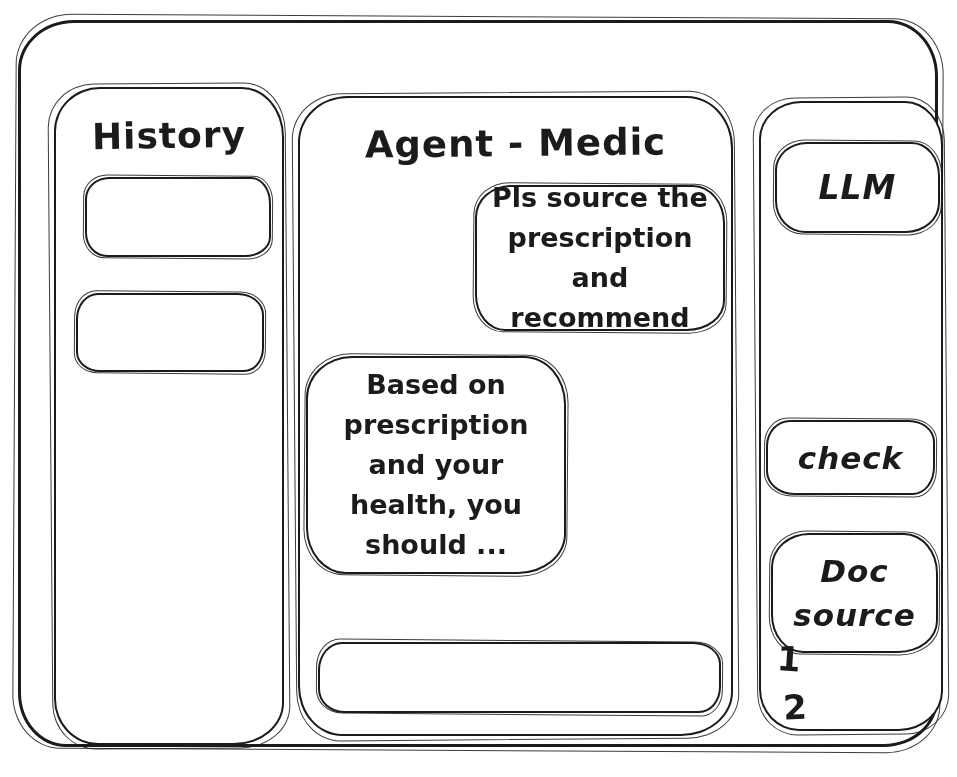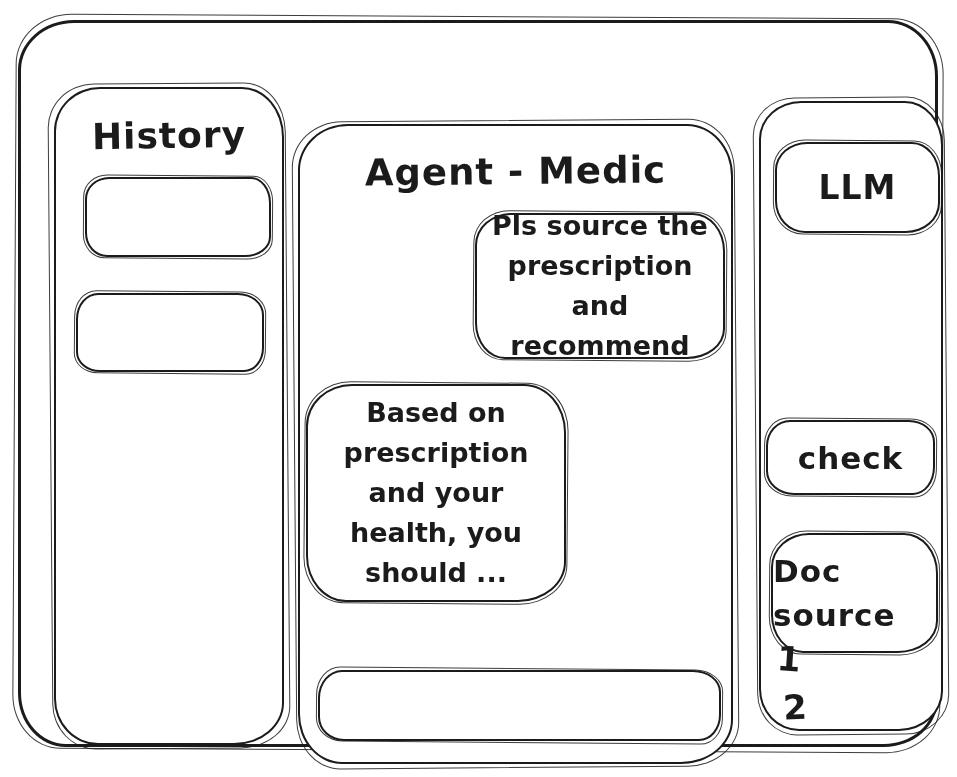"Agent - Medic" .chat-panel { margin-top: 28px -> none }
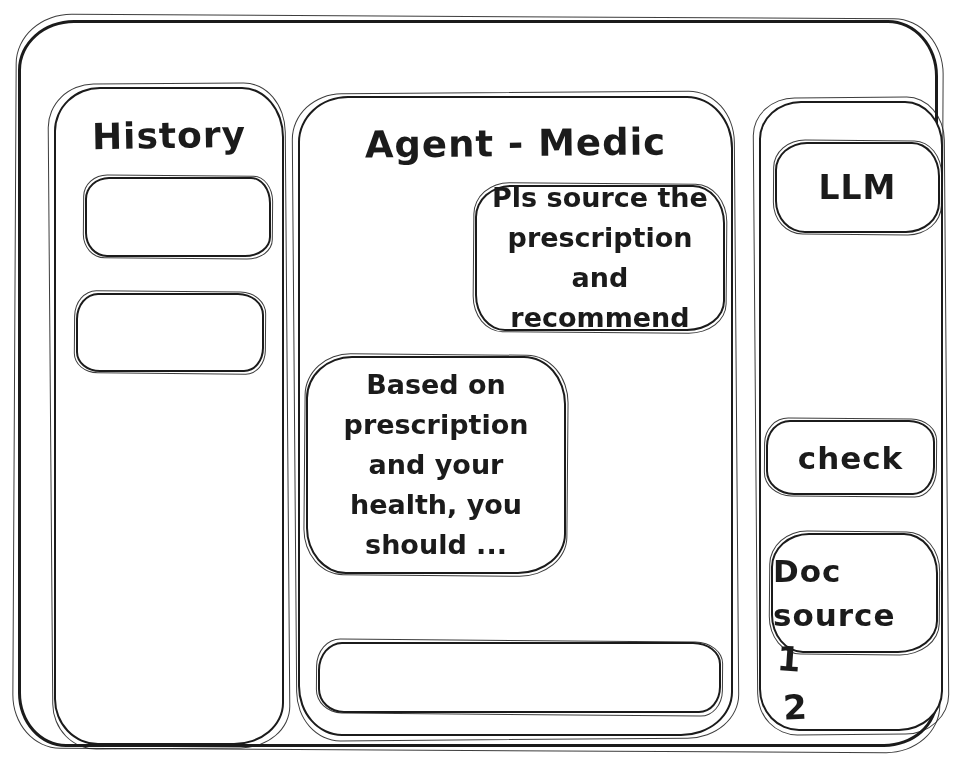"LLM" button.sk { font-style: none -> italic; text-align: left -> center }
